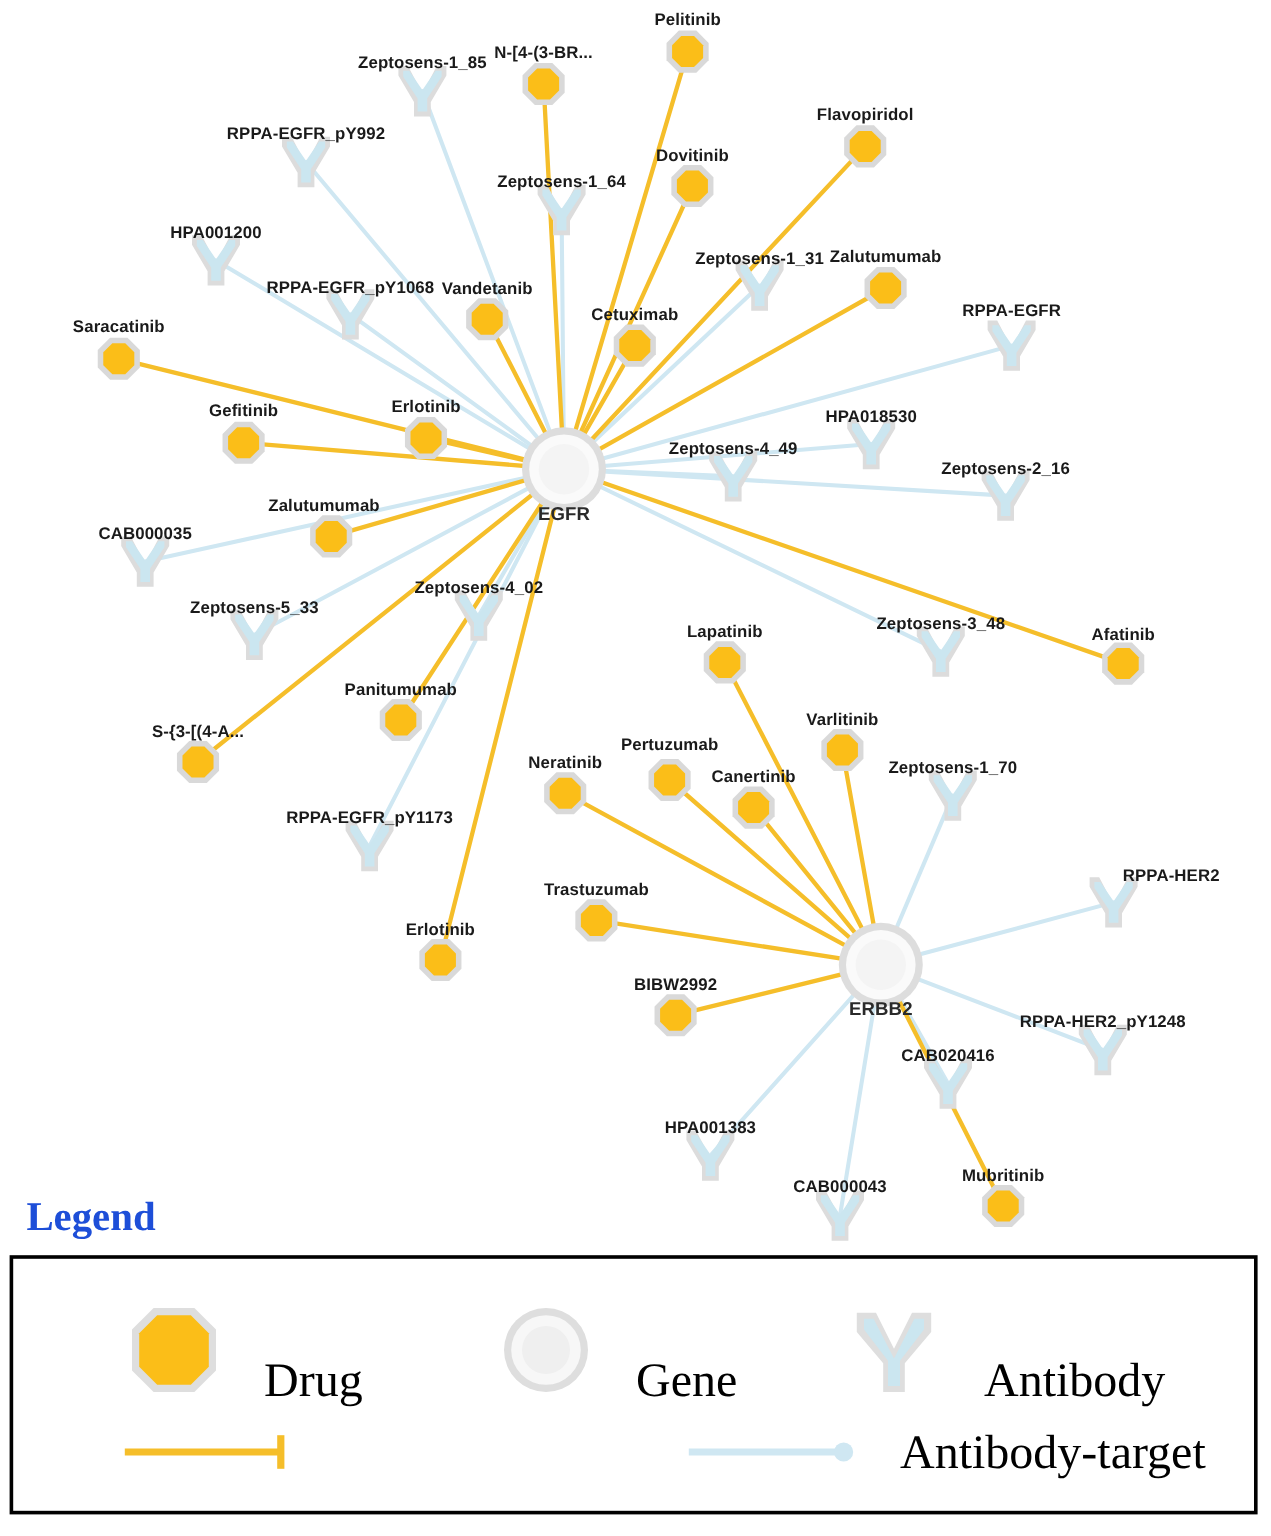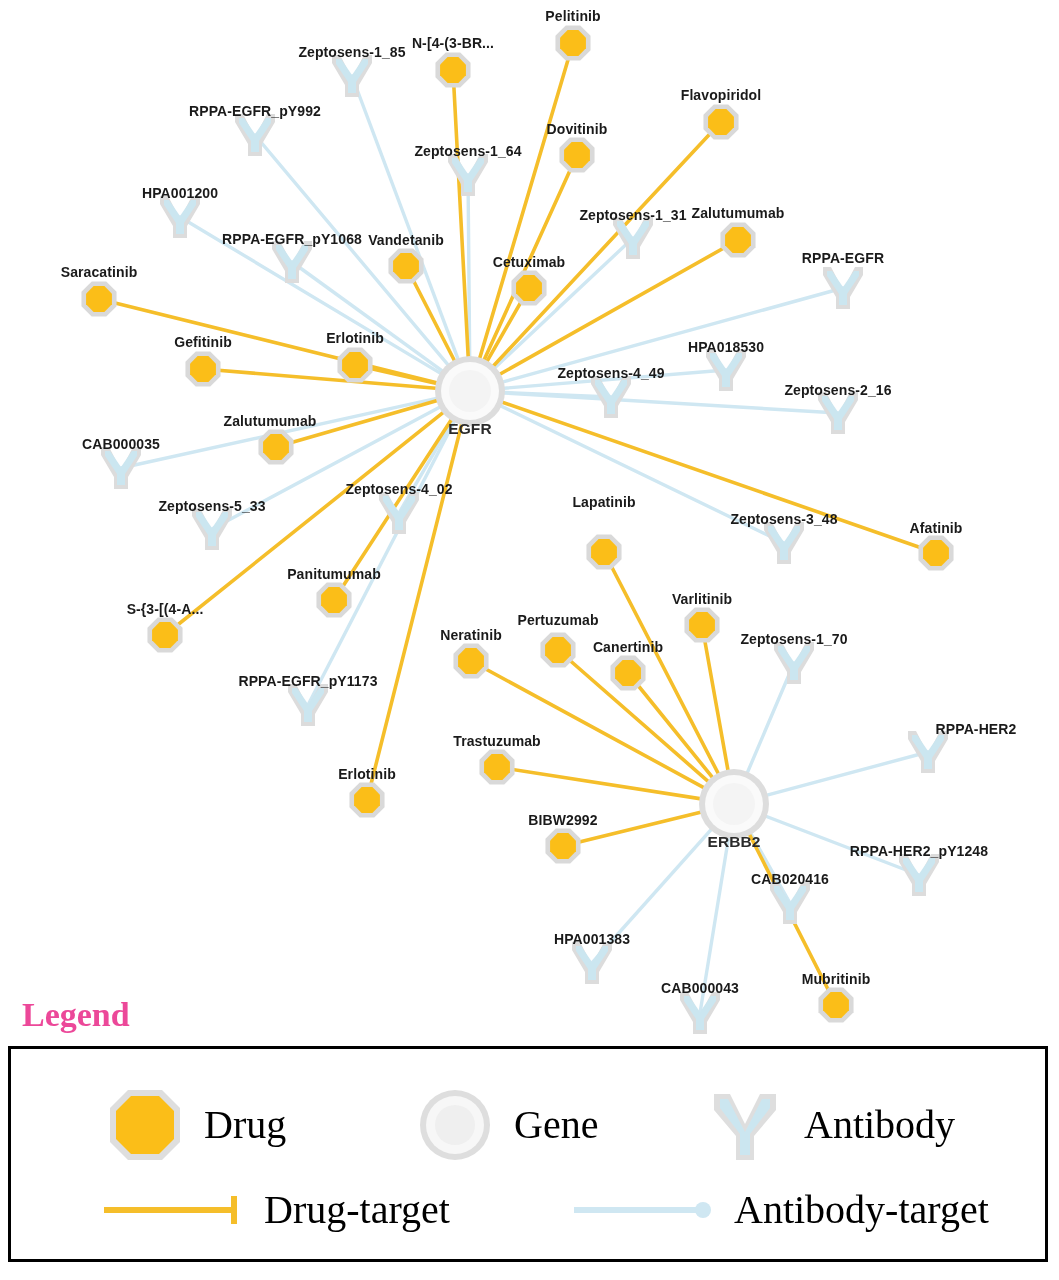"Lapatinib" div.node-label { top: 502px -> 526px }
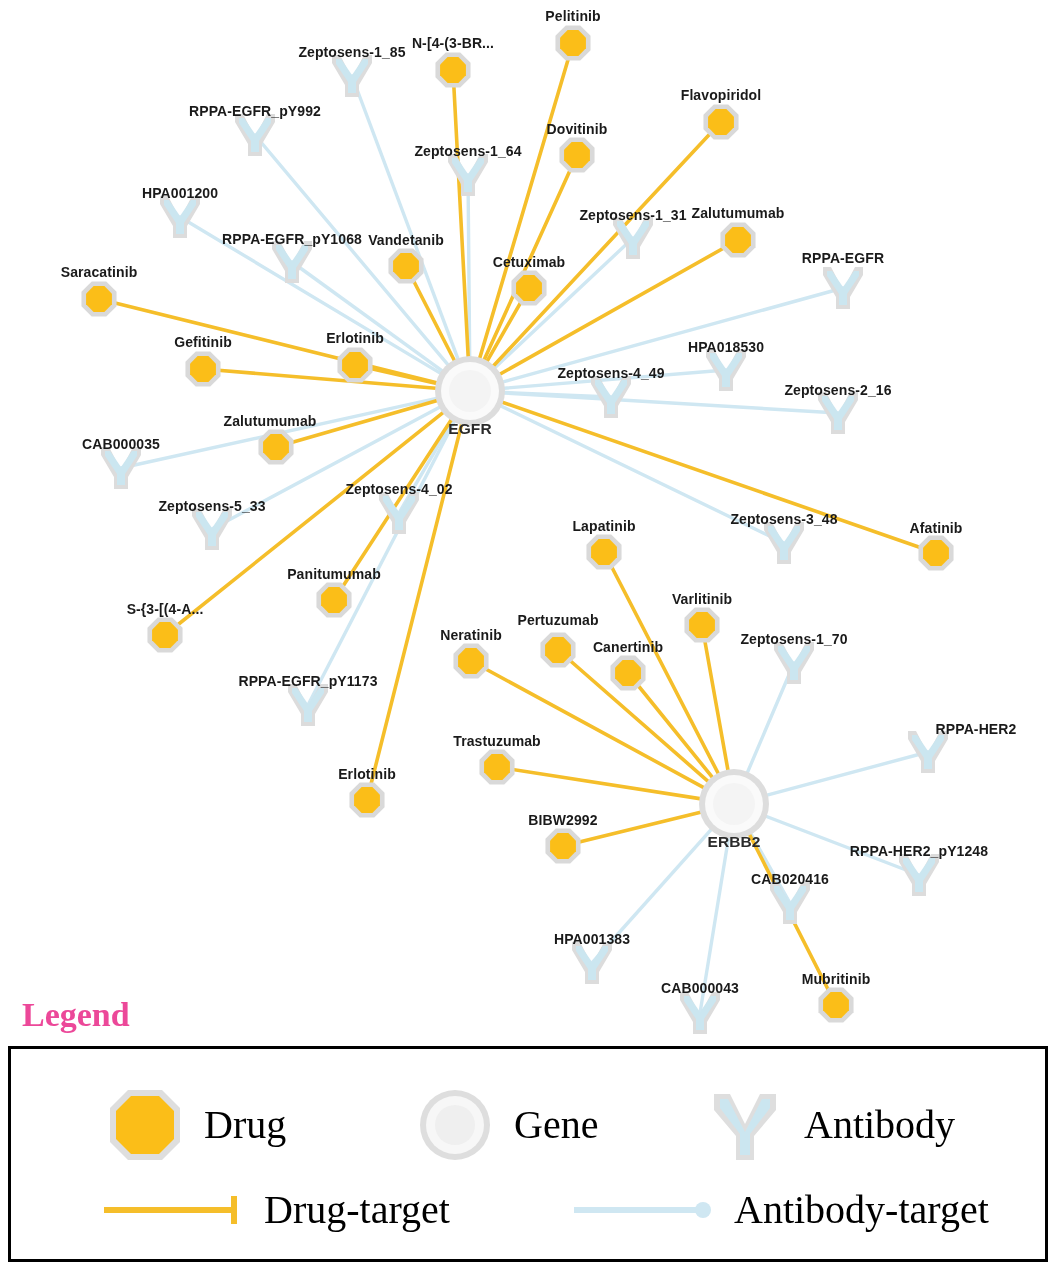"Legend" .legend-title { color: #ec4899 -> #1d4ed8 }
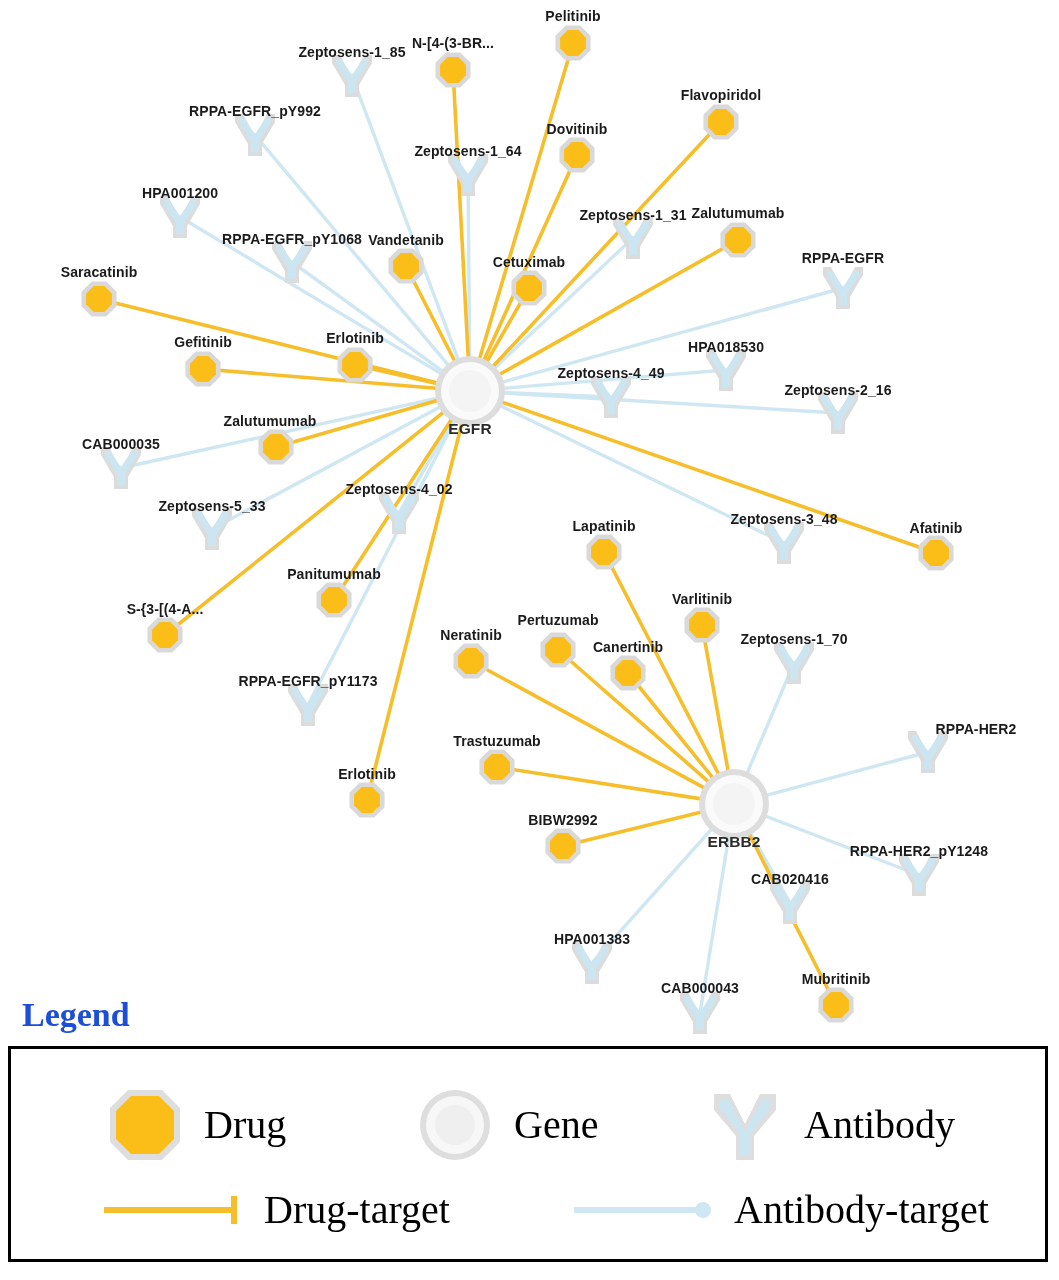"Drug" .legend-item { align-items: center -> flex-end; gap: 14px -> 30px }
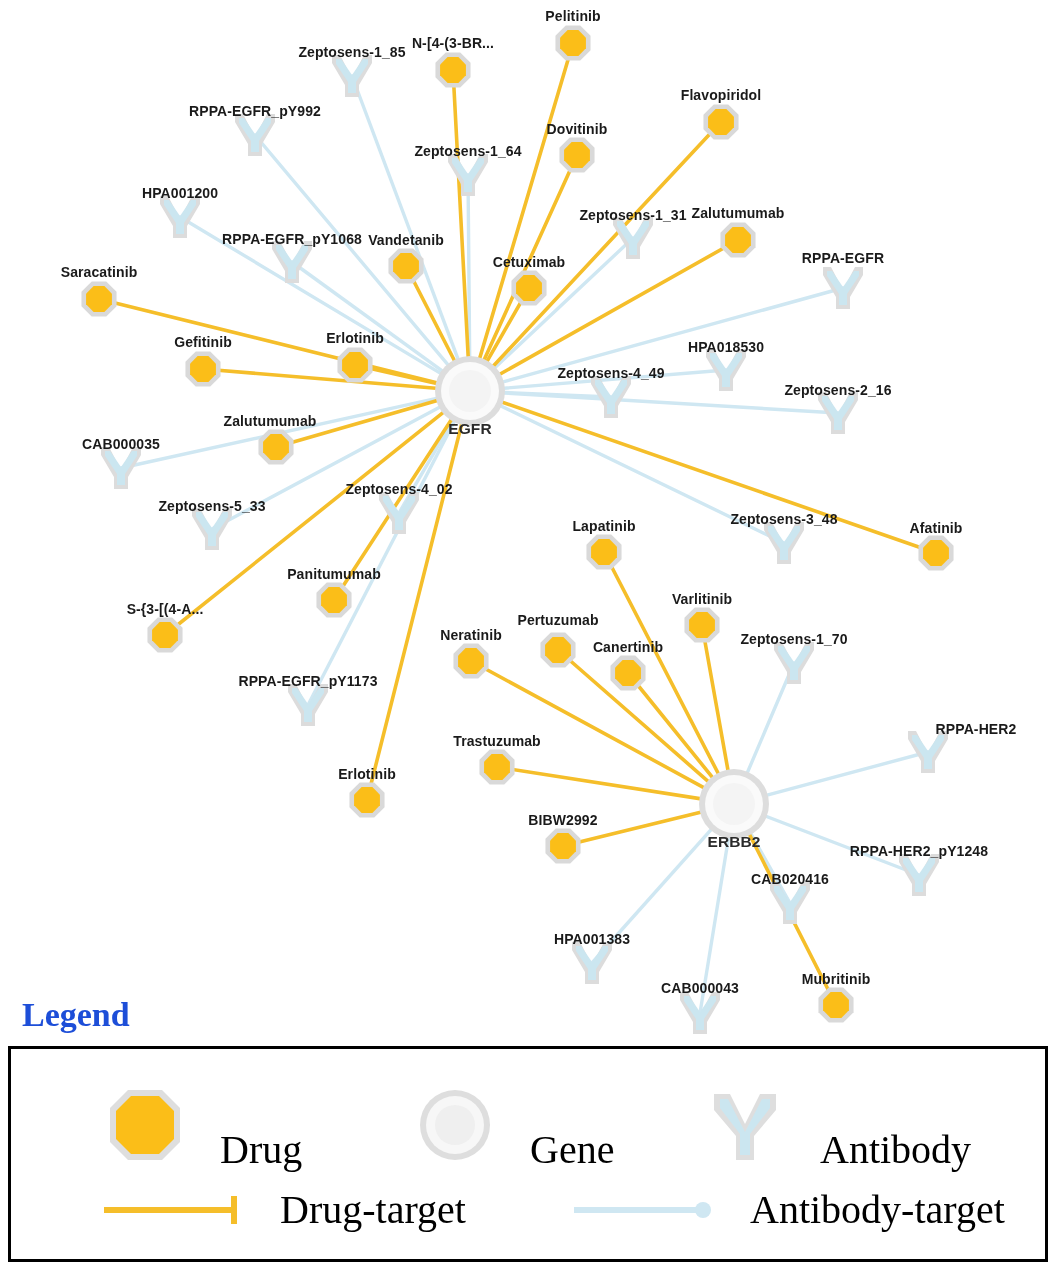"Drug-target" span.legend-text { html: <span>Drug-target</span> -> none }
